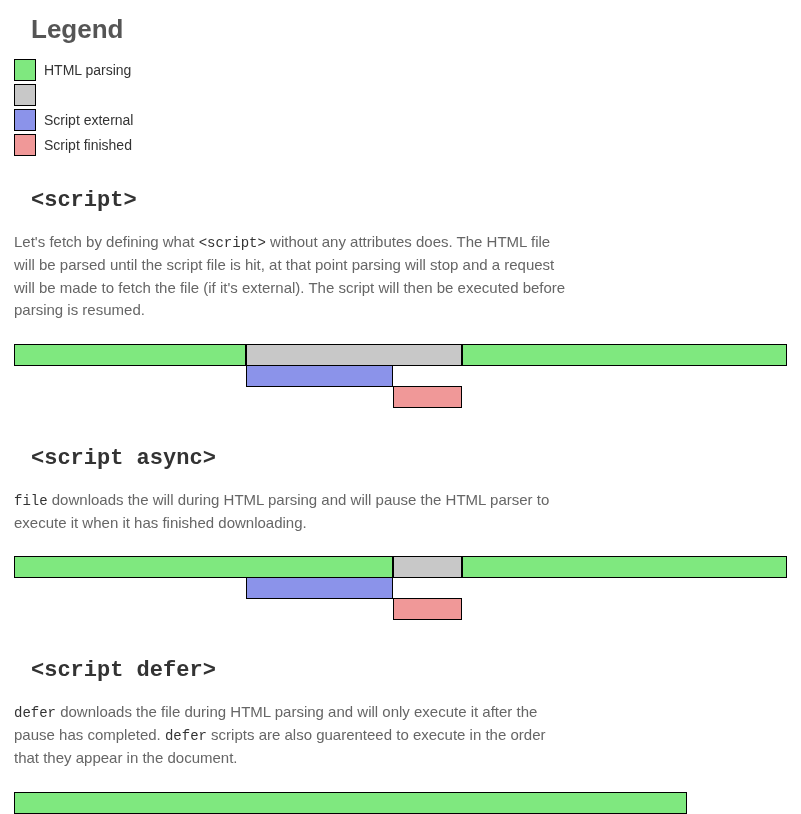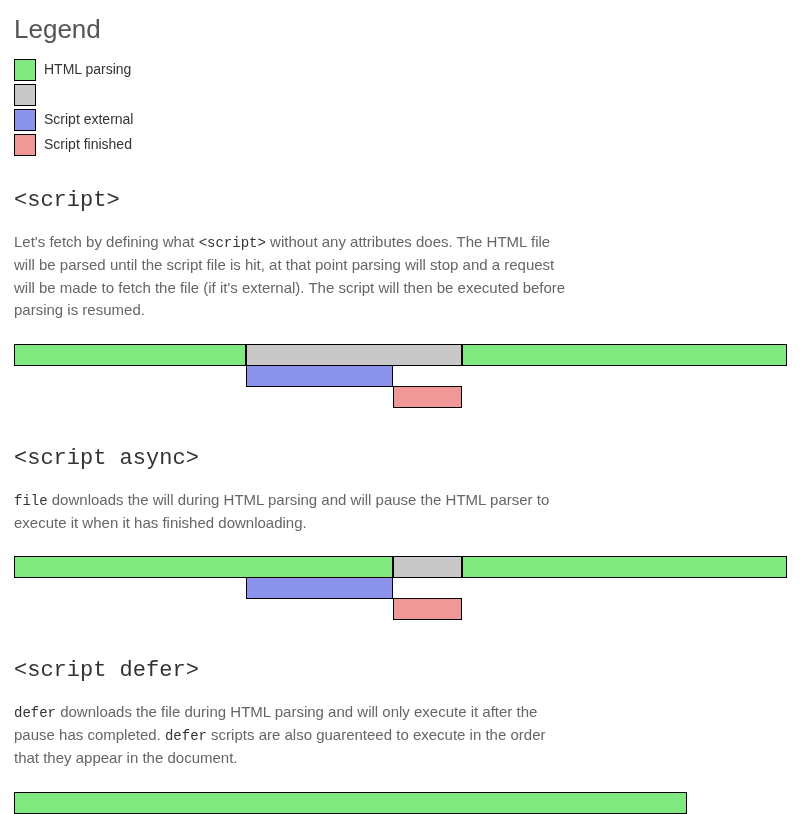"Legend" h2 { font-weight: 400 -> 700; margin-left: none -> 17px }
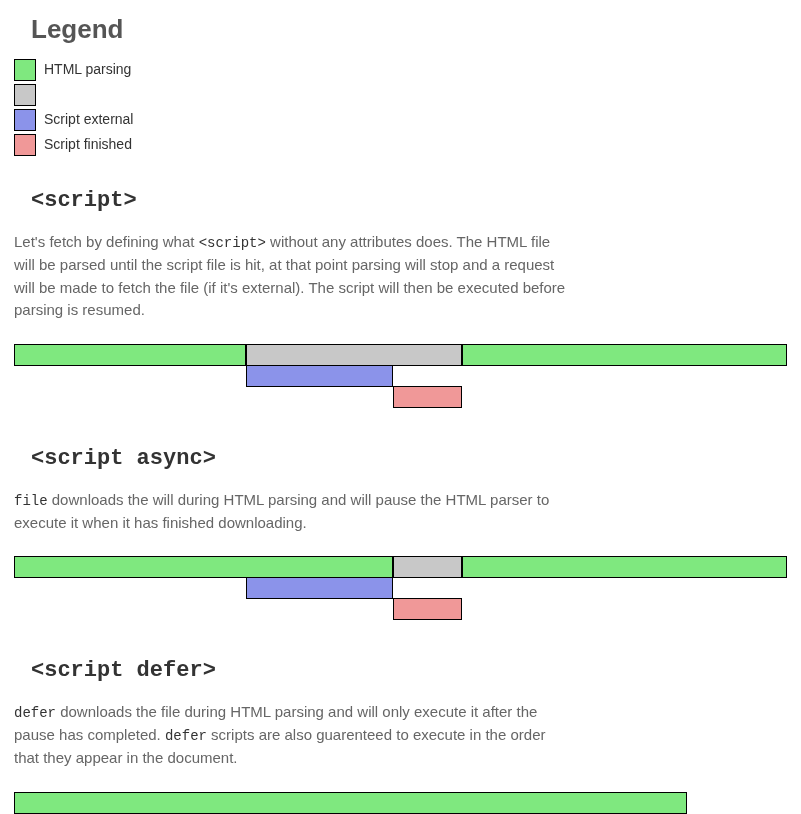"HTML parsing" .legend-row { align-items: none -> center }
